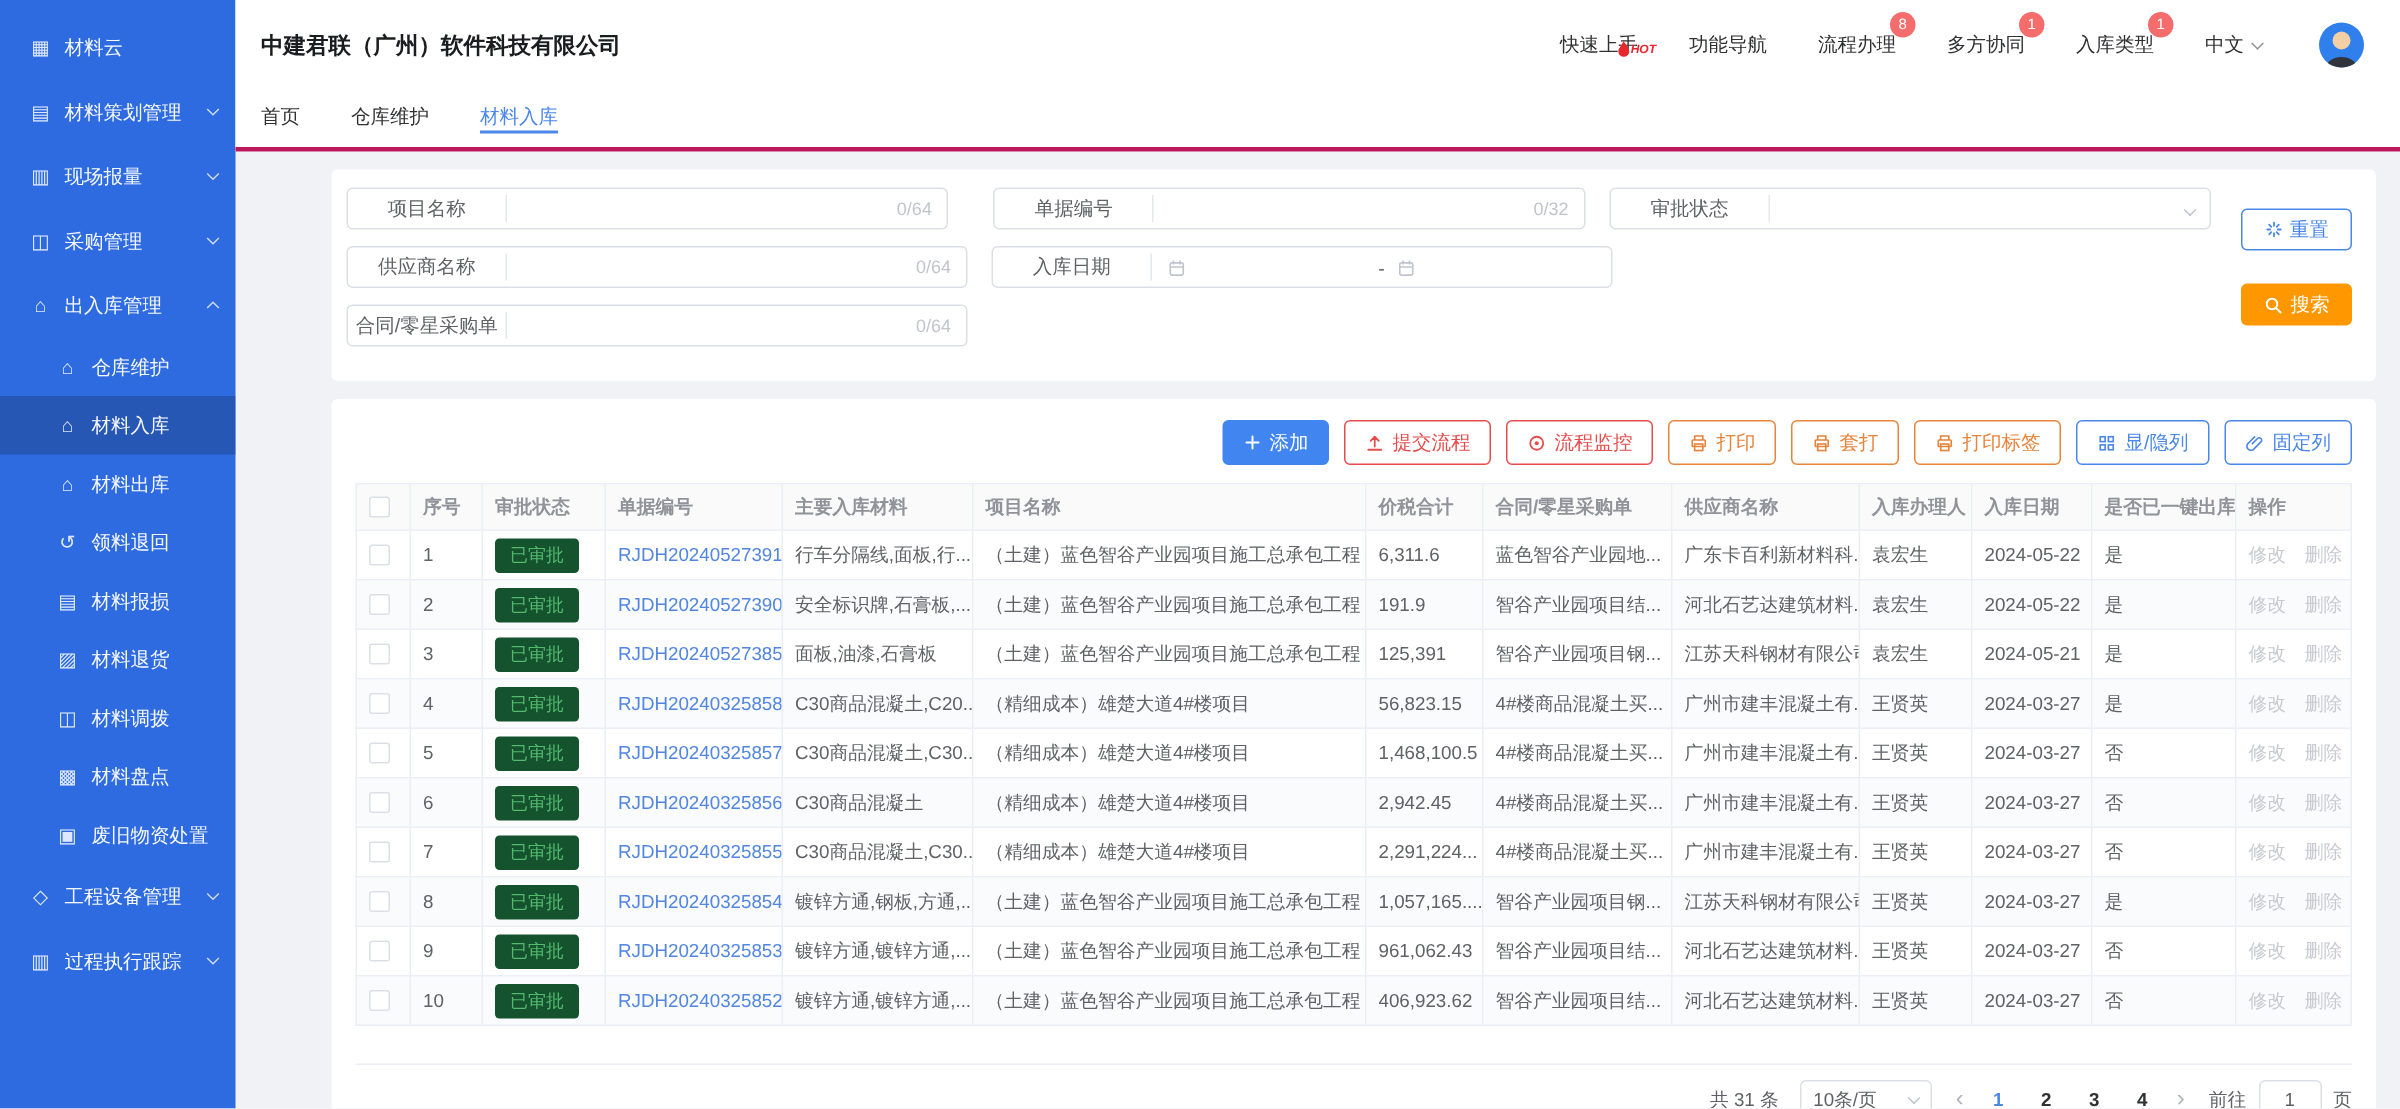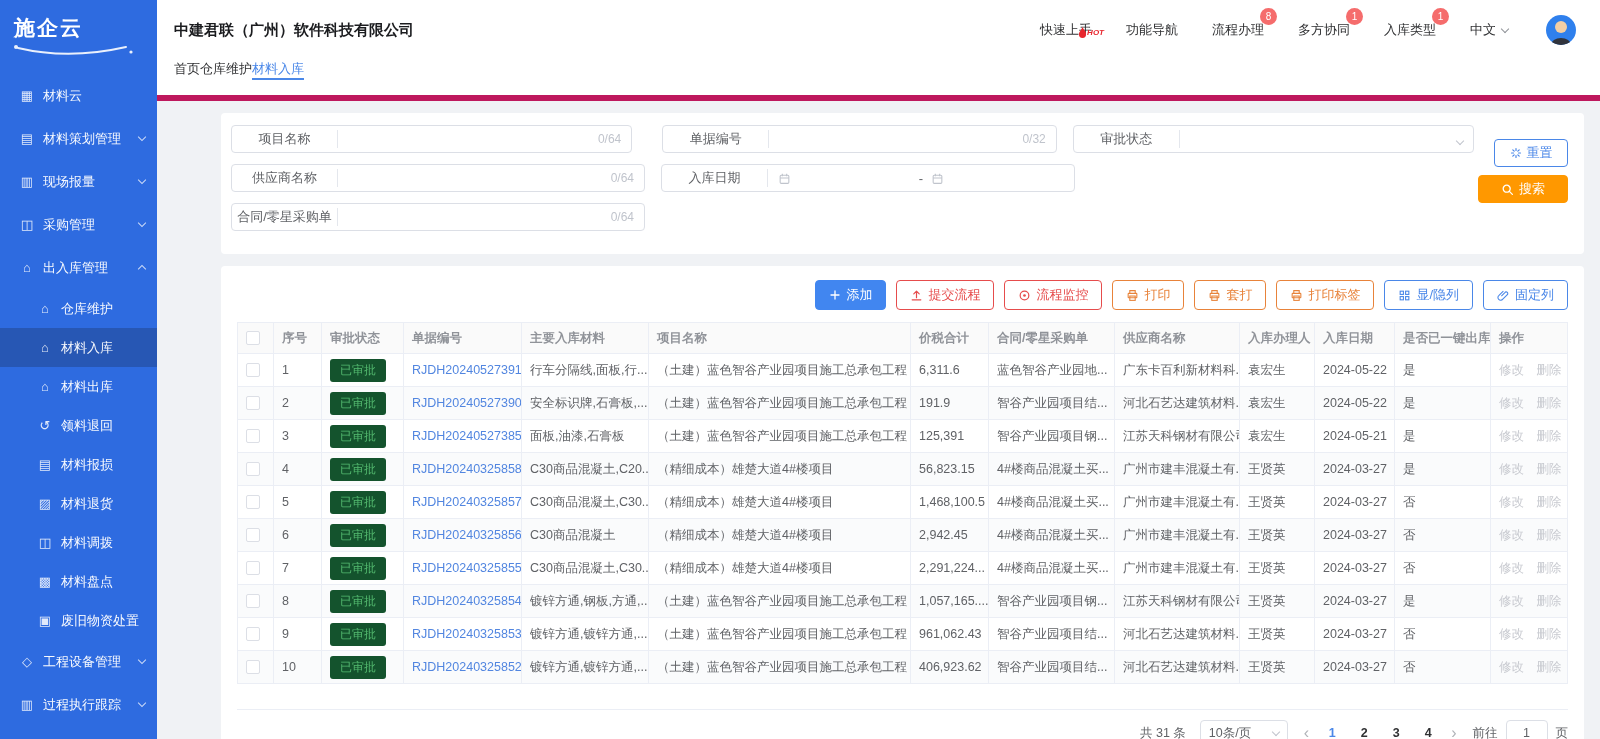"施企云" div.logo-wrap { html: <div> <span>施企云</span> <svg> <path></path> <circle></circle> <circle></circle> </svg> </div> -> none }
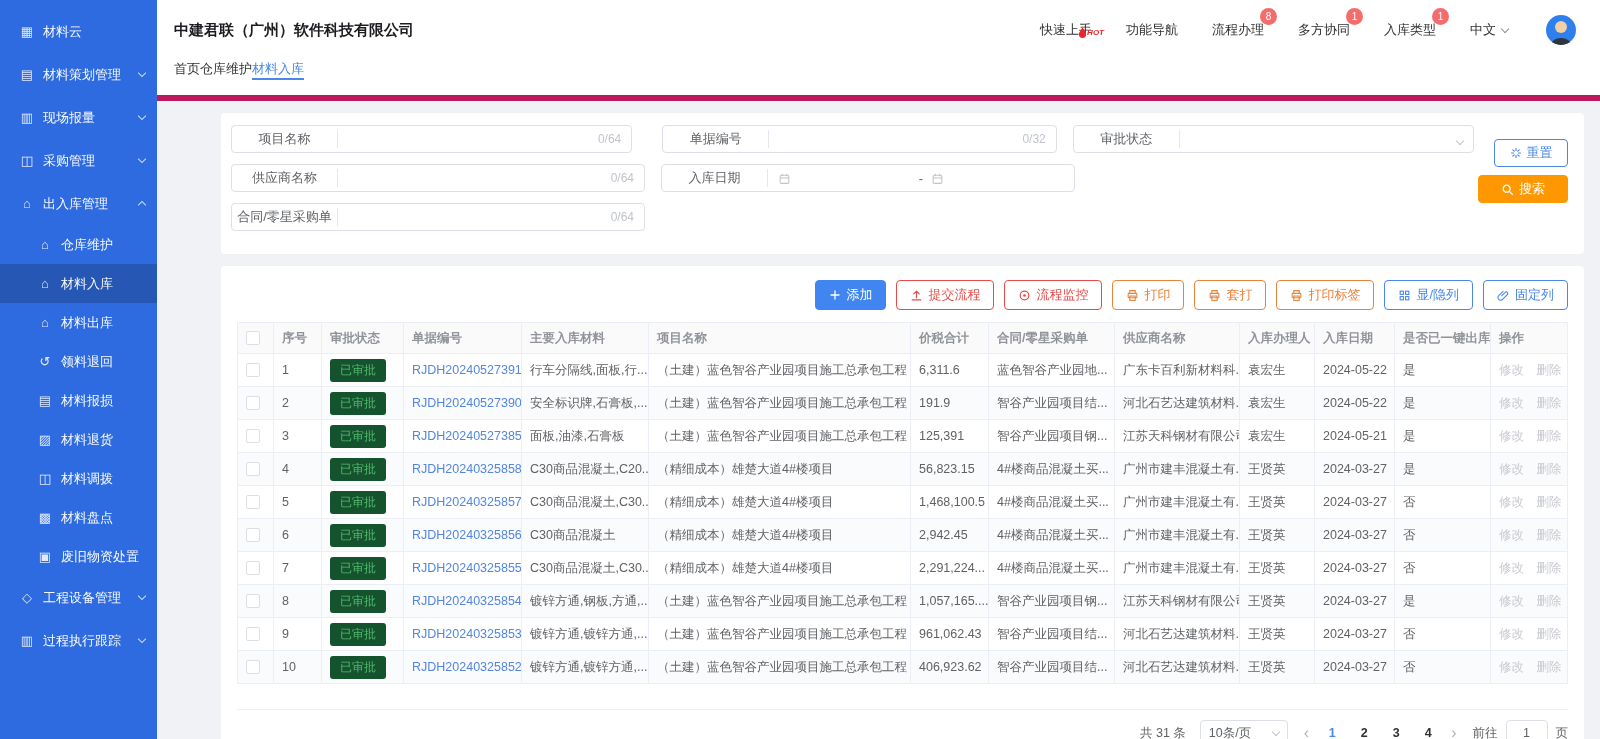"首页" .tabbar { align-items: flex-start -> center; border-bottom: 6px solid #be185d -> 3px solid #be185d; gap: none -> 34px }
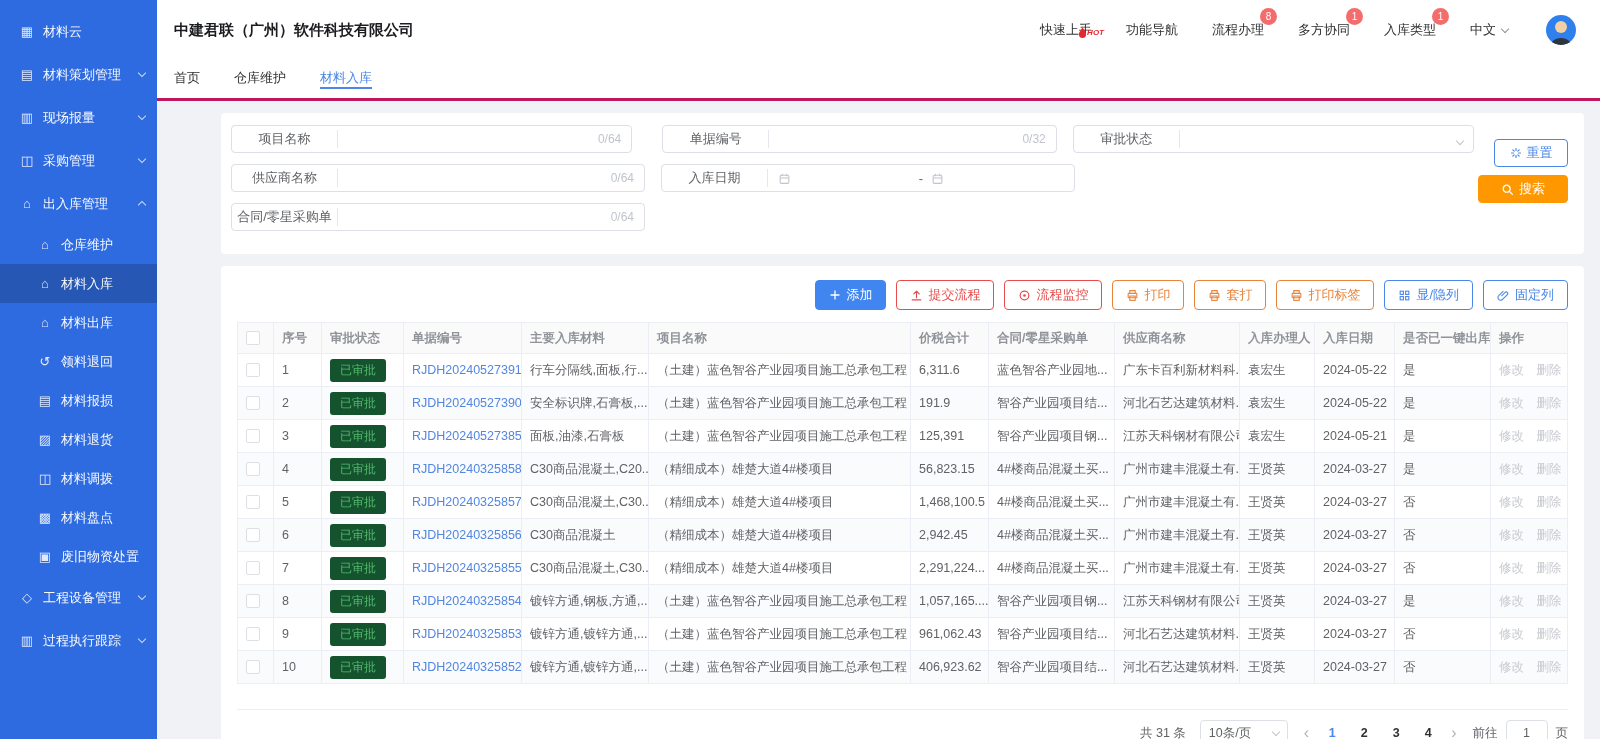"搜索" .search-btn { top: 62px -> 76px; width: 90px -> 74px }
